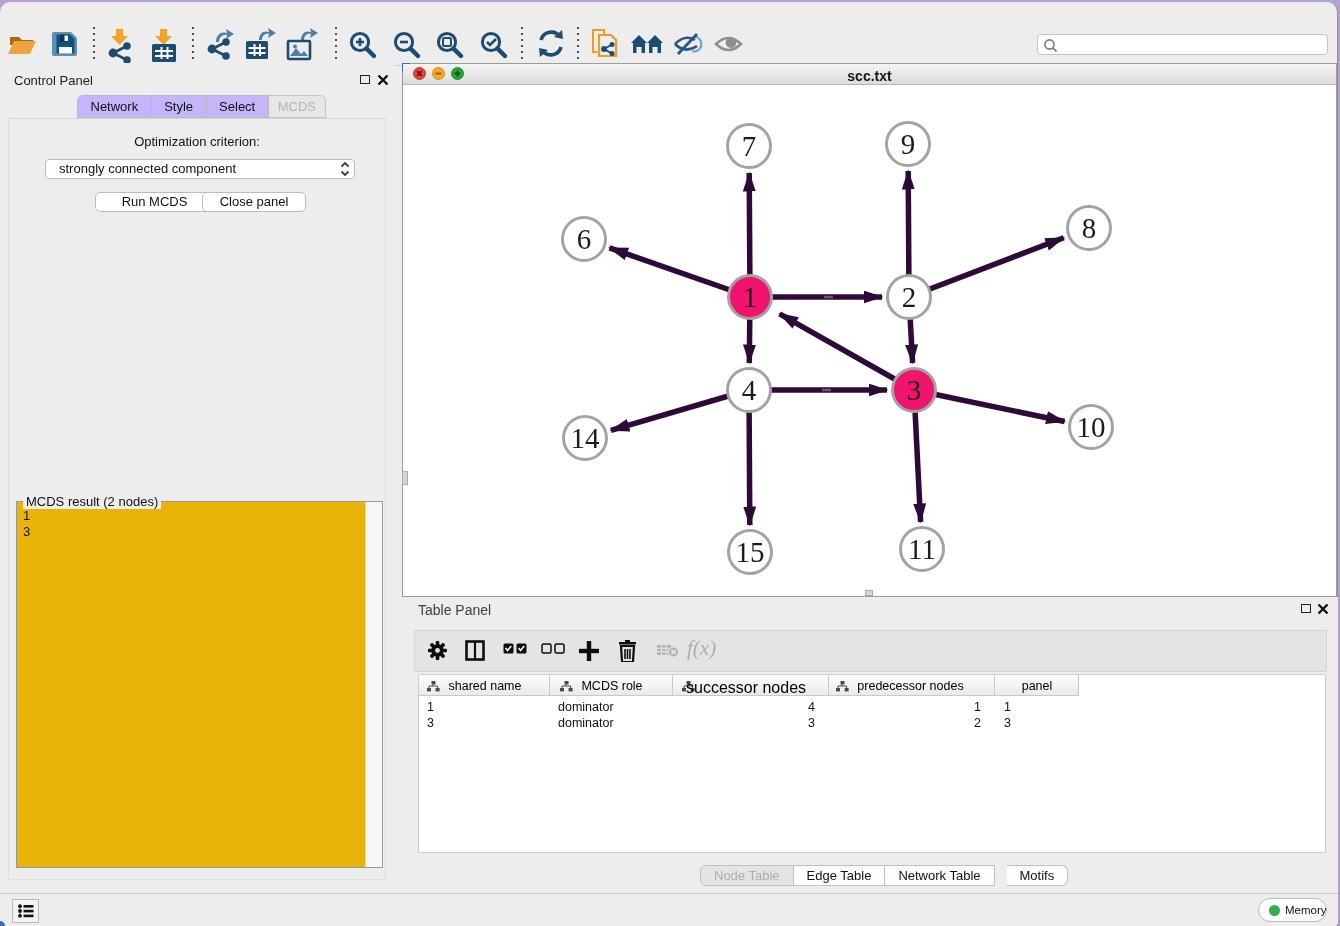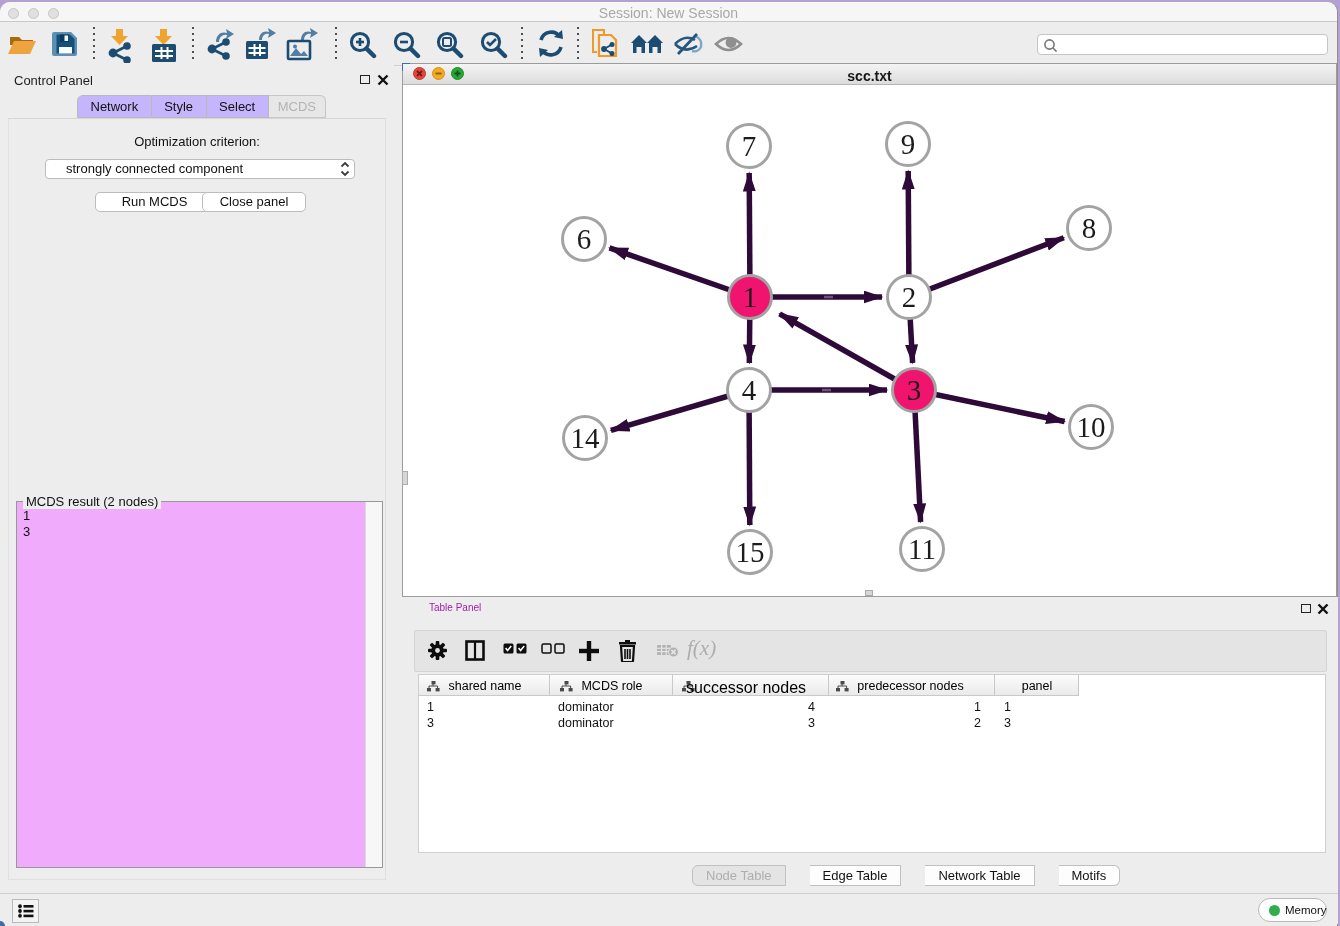"Session: New Session" div.titlebar { html: <div> <div></div> <div></div> <div></div> <div>Session: New Session</div> </div> -> none }
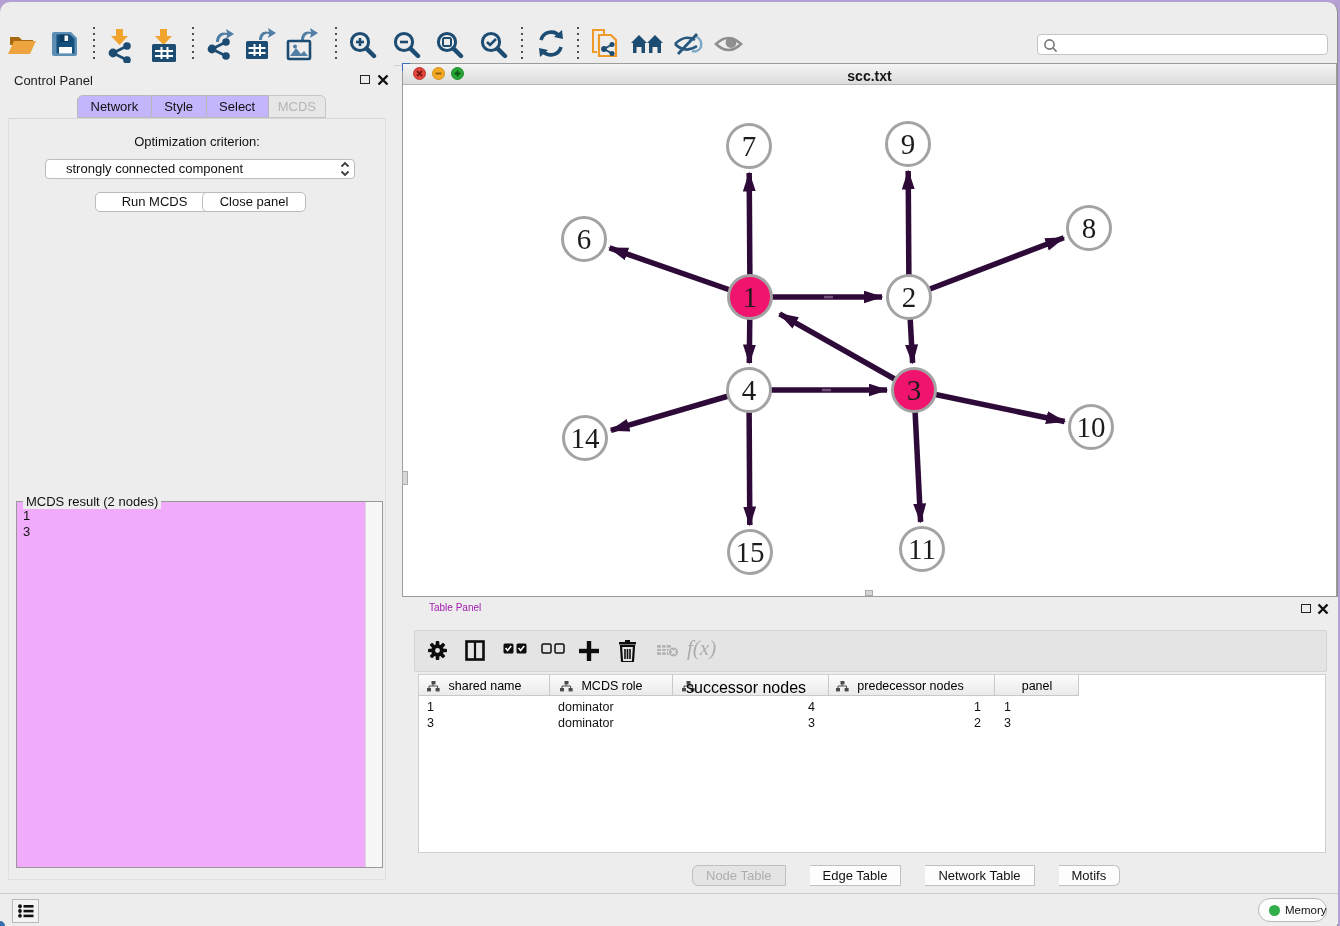"strongly connected component" .combo { padding-left: 20px -> 13px }
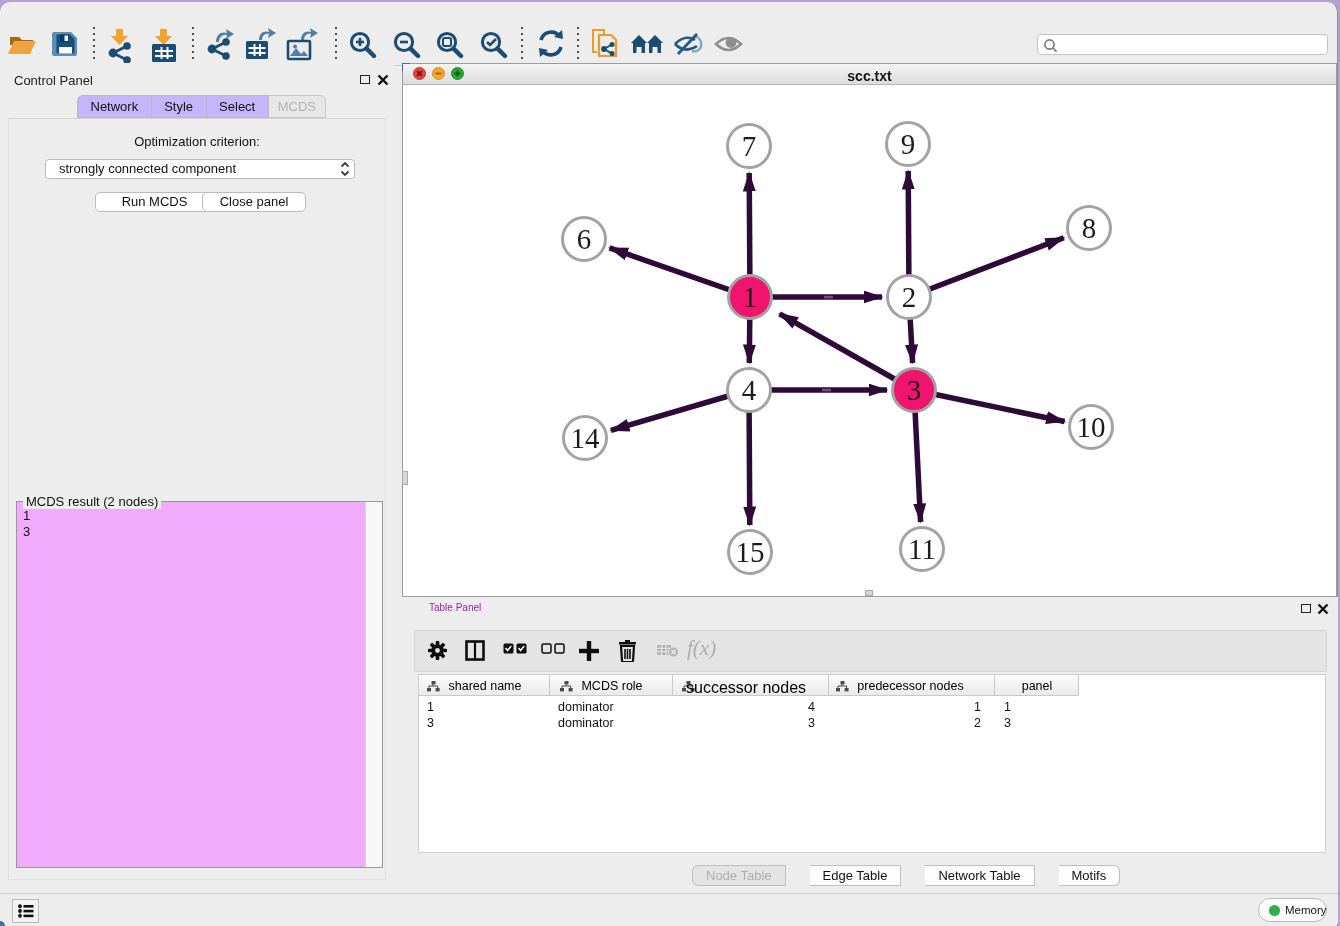"MCDS result (2 nodes)" .fieldset { background: #f0abfc -> #eab308 }
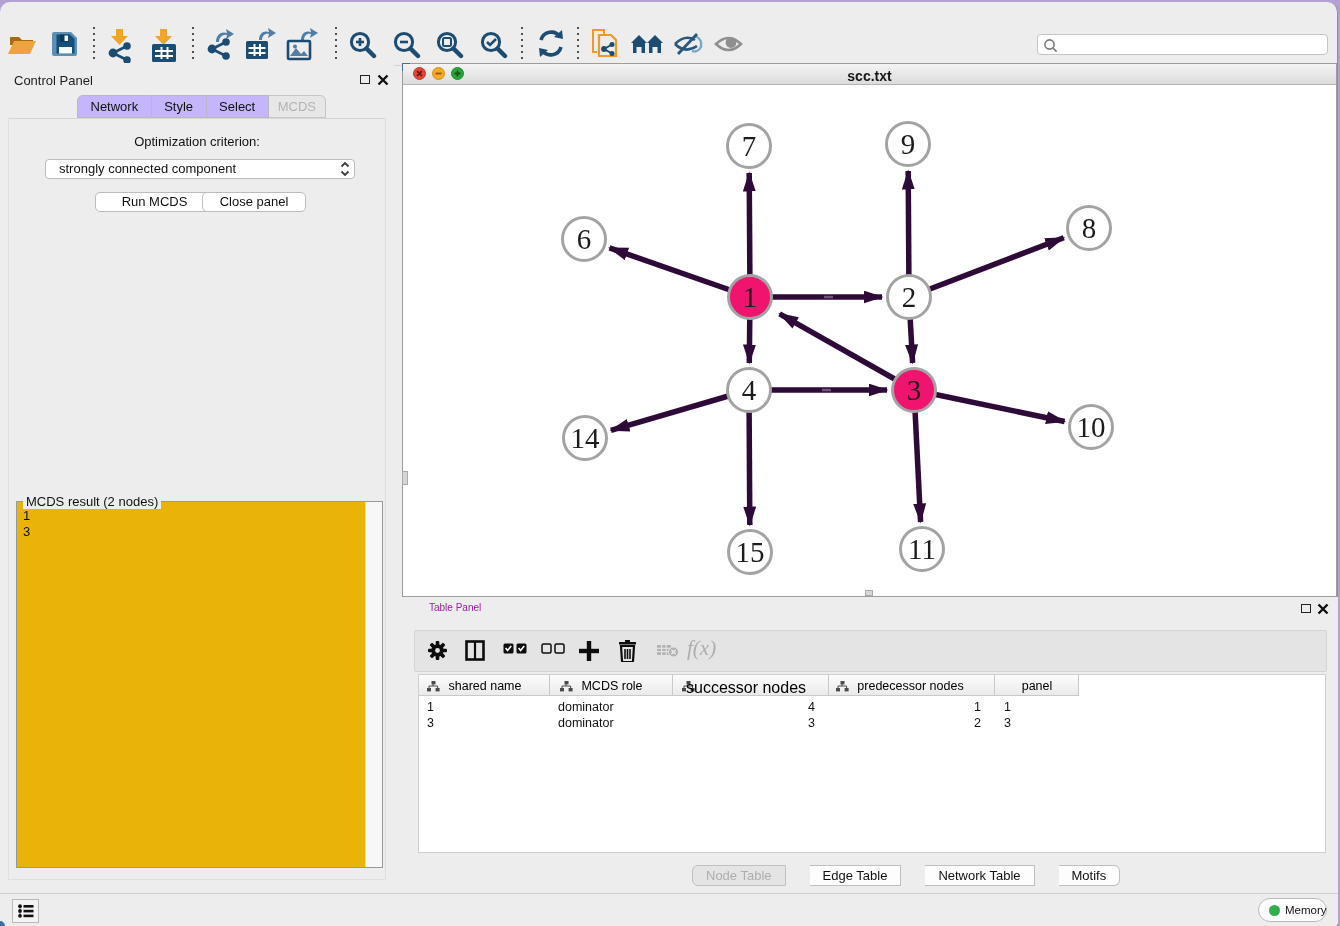"Table Panel" .tp-title { color: #a21caf -> #404040; font-size: 10px -> 14px; left: 25px -> 14px }
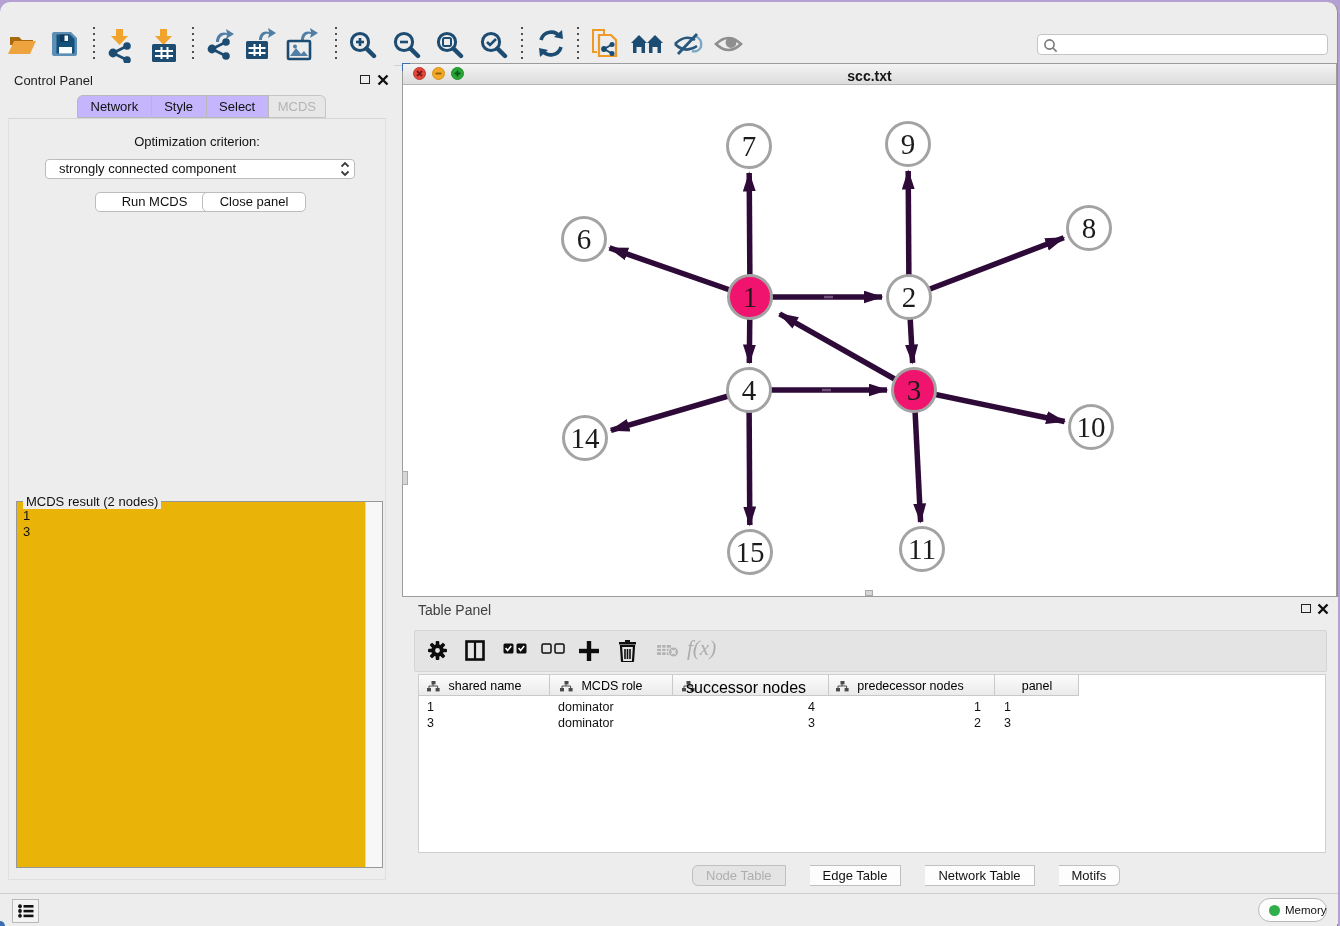"Node Table" .btabs { gap: 24px -> none; left: 288px -> 296px }
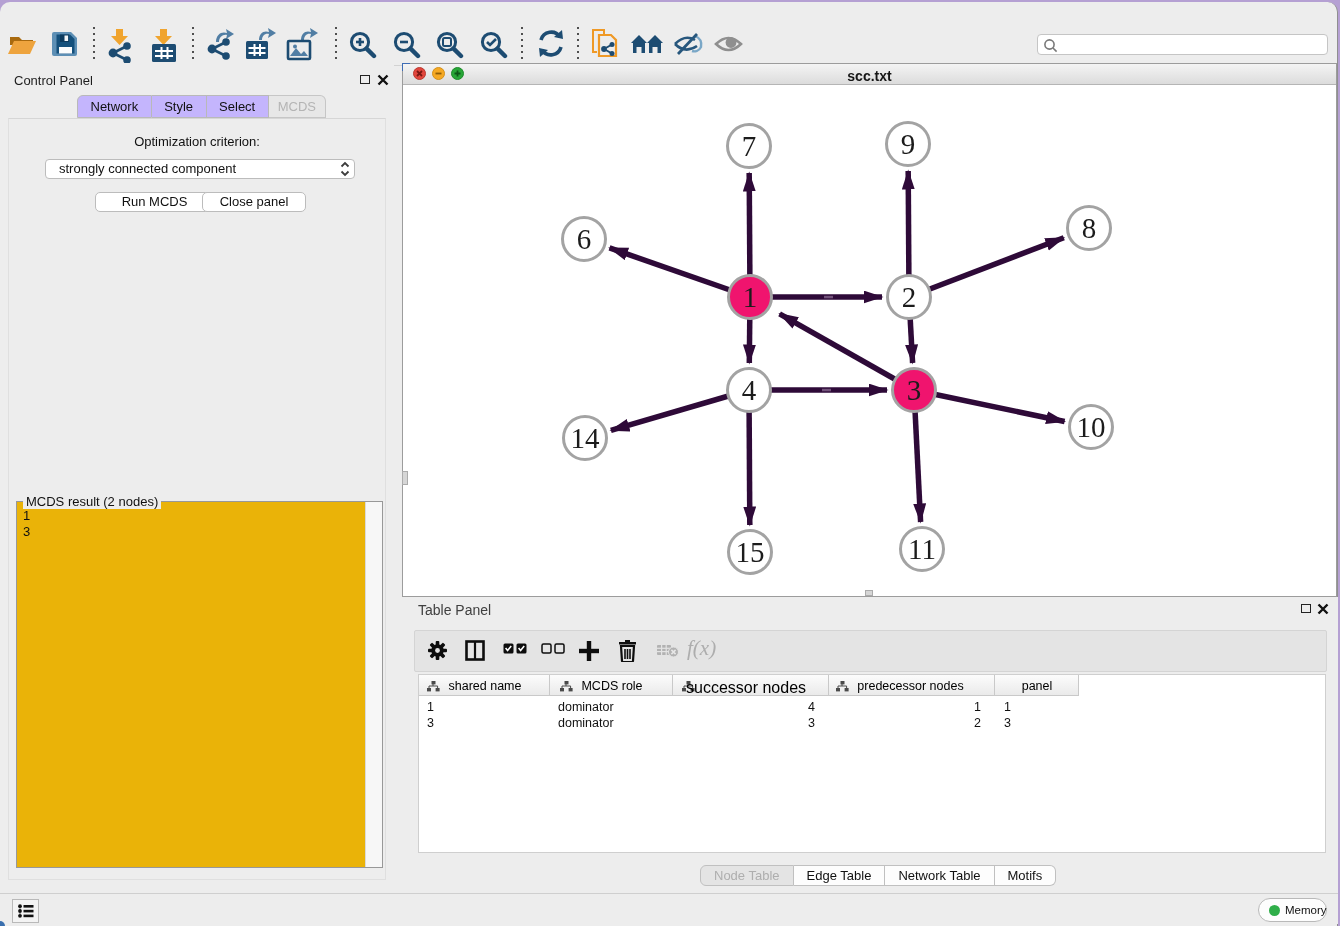"Motifs" .btab.last { margin-left: none -> 12px }
